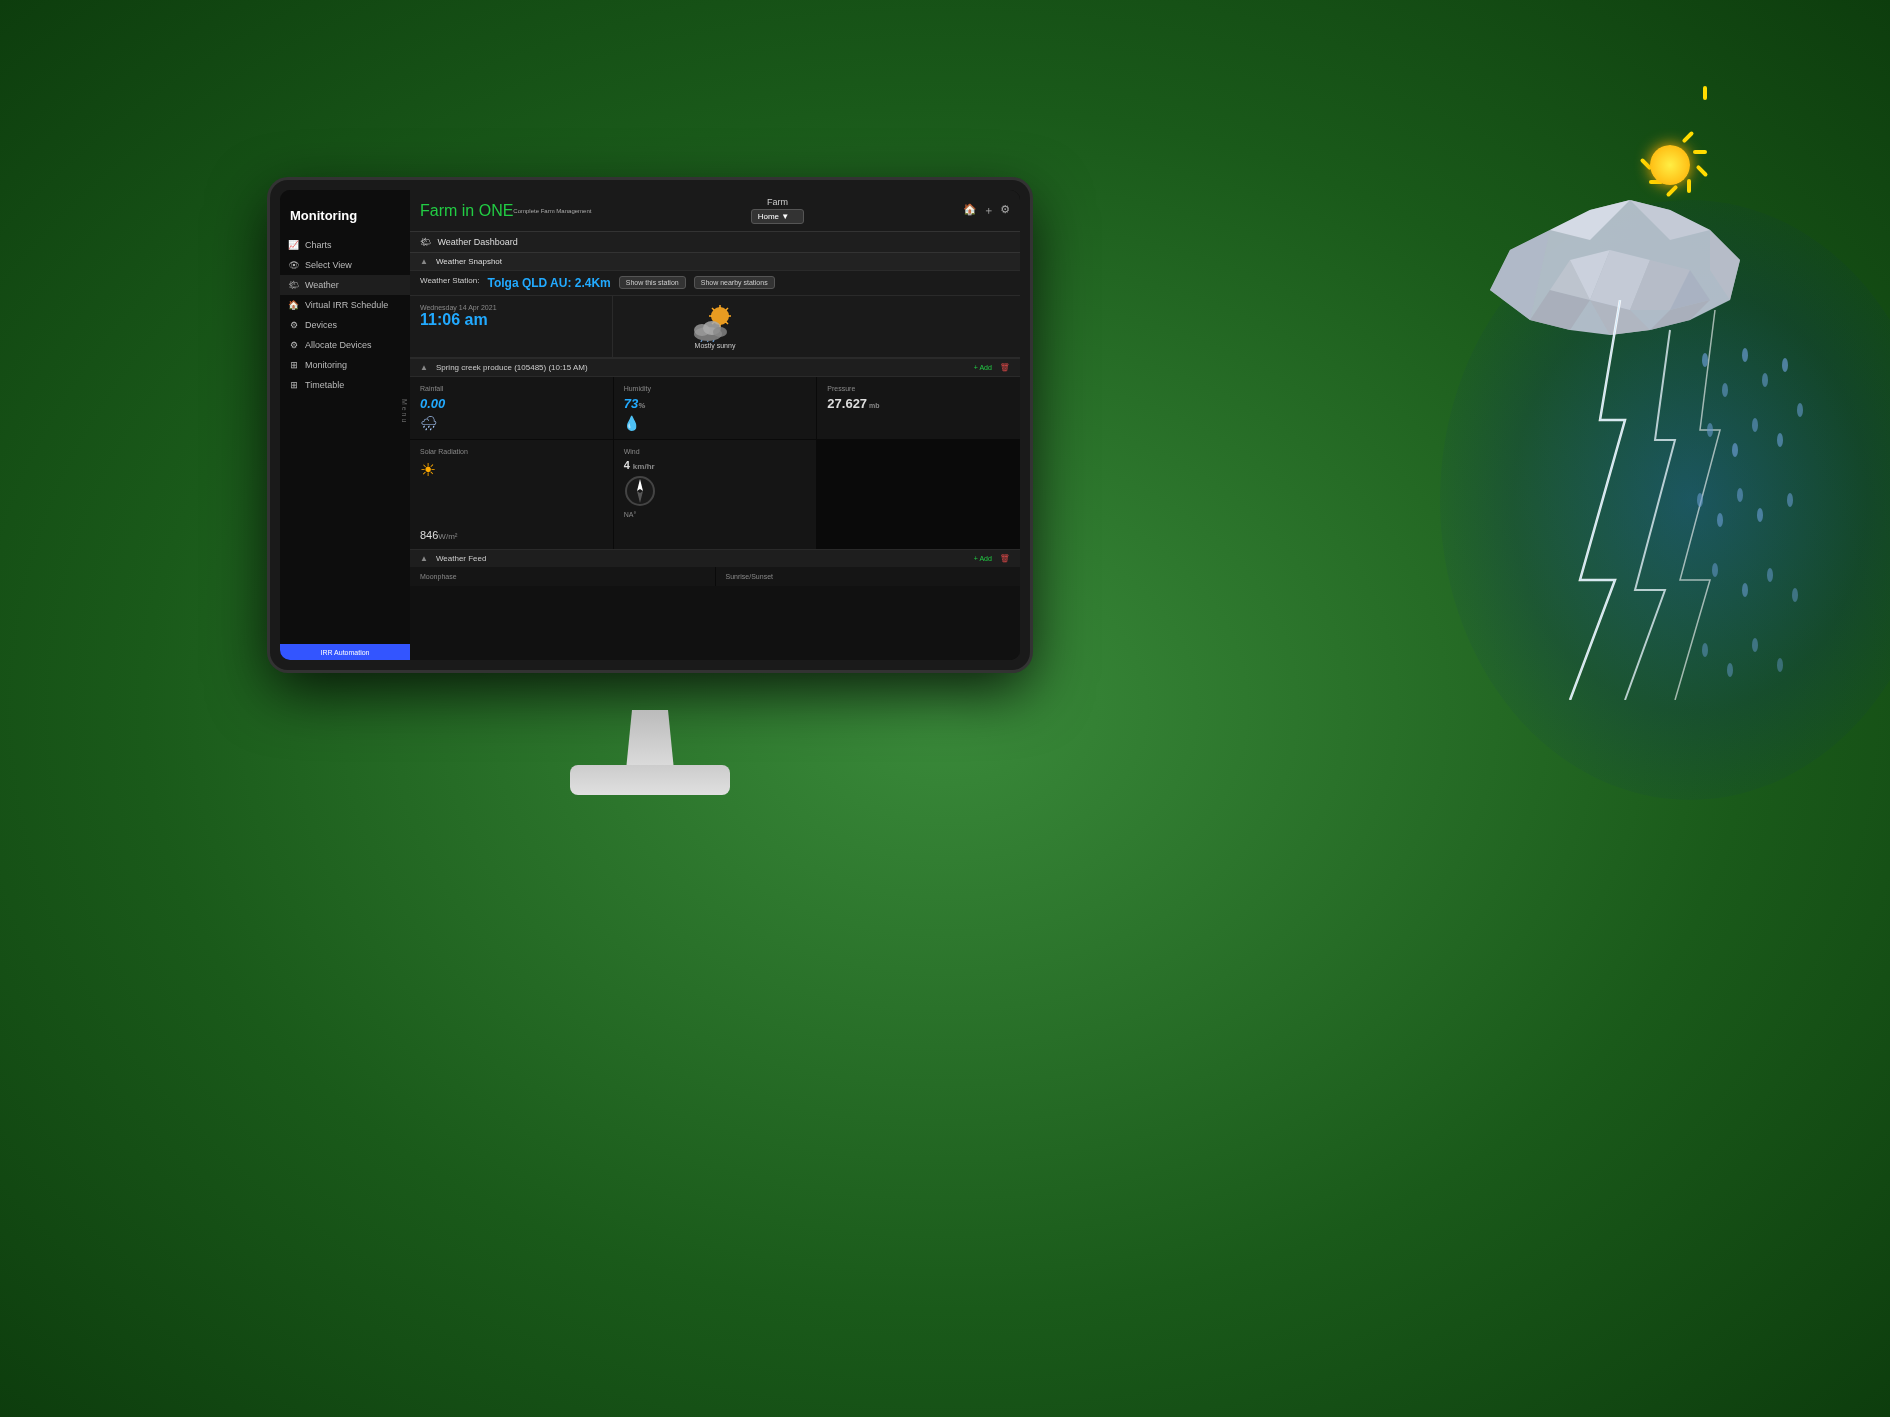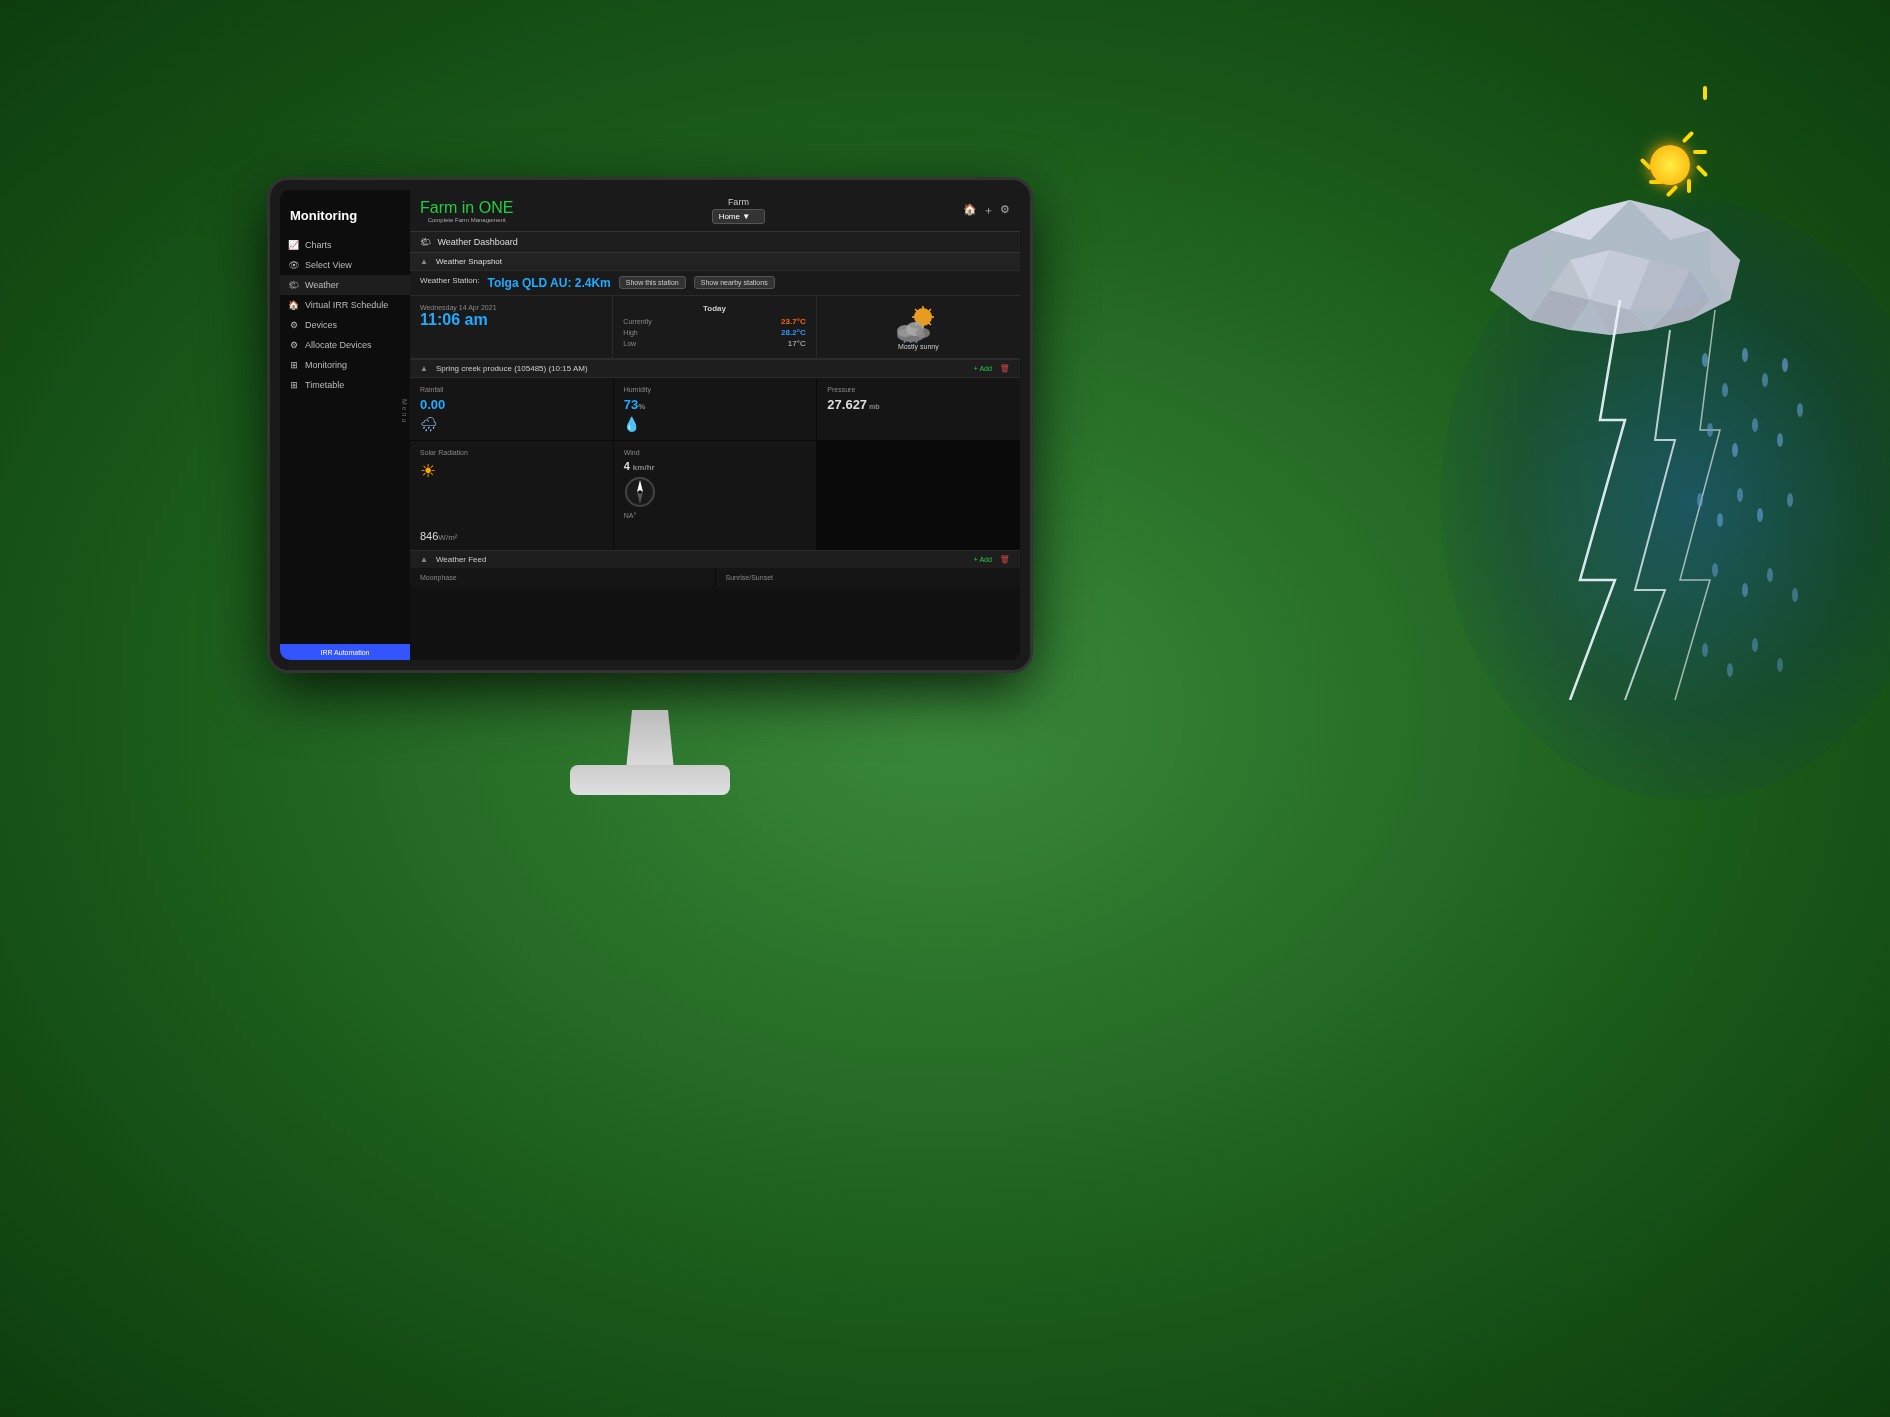"Farm in ONE" .top-bar-left { flex-direction: column -> row }
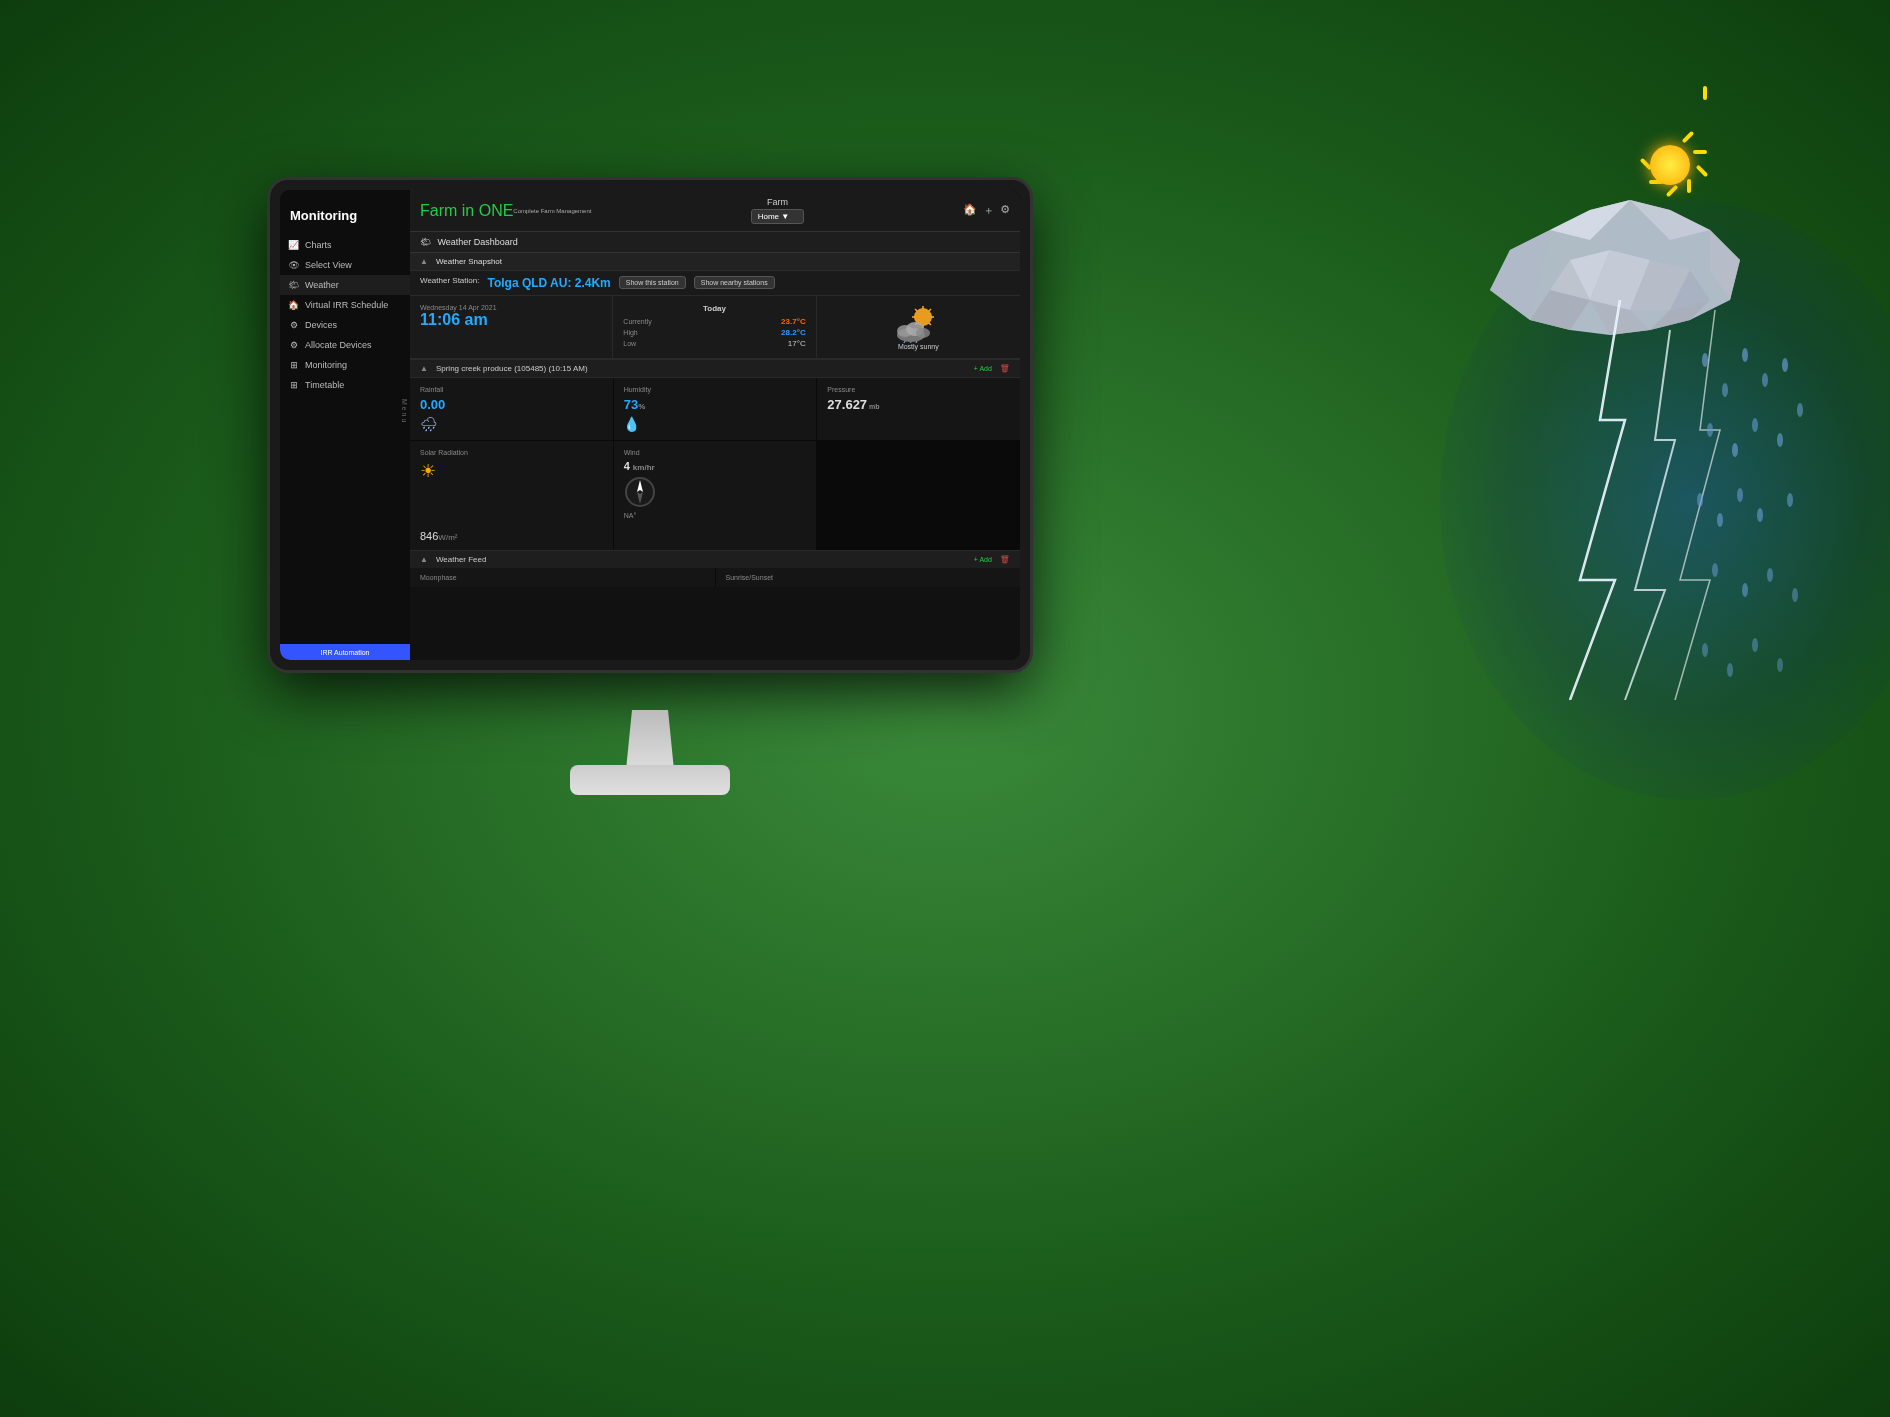"Today" div.today-stats { html: <div> <div>Today</div> <div> <span>Currently</span> <span>23.7°C</span> </div> <div> <span>High</span> <span>28.2°C</span> </div> <div> <span>Low</span> <span>17°C</span> </div> </div> -> none }
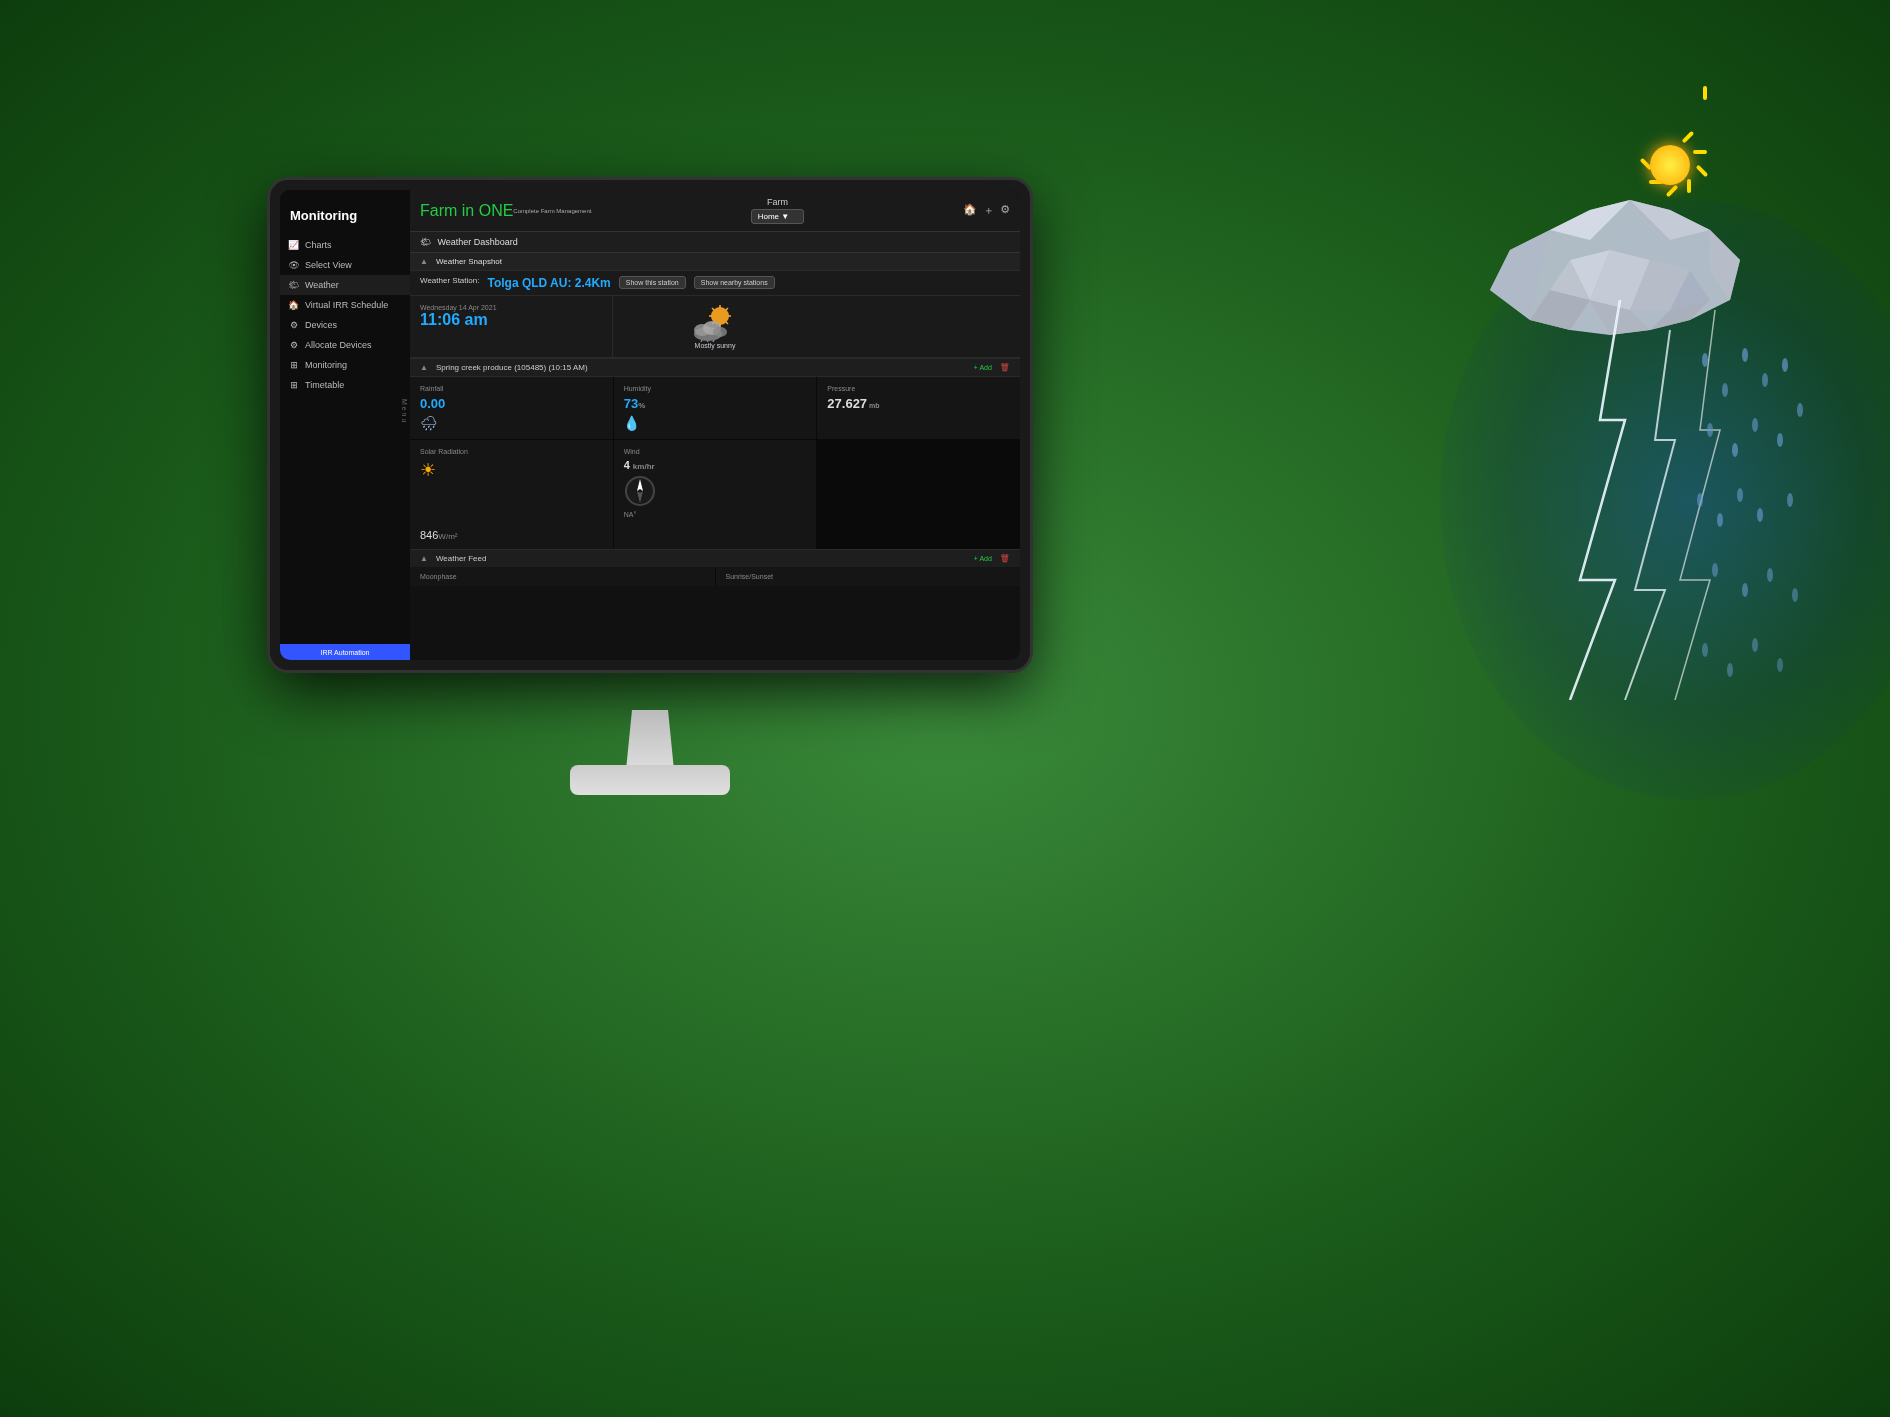"0.00" .sensor-value-blue { font-style: none -> italic }
